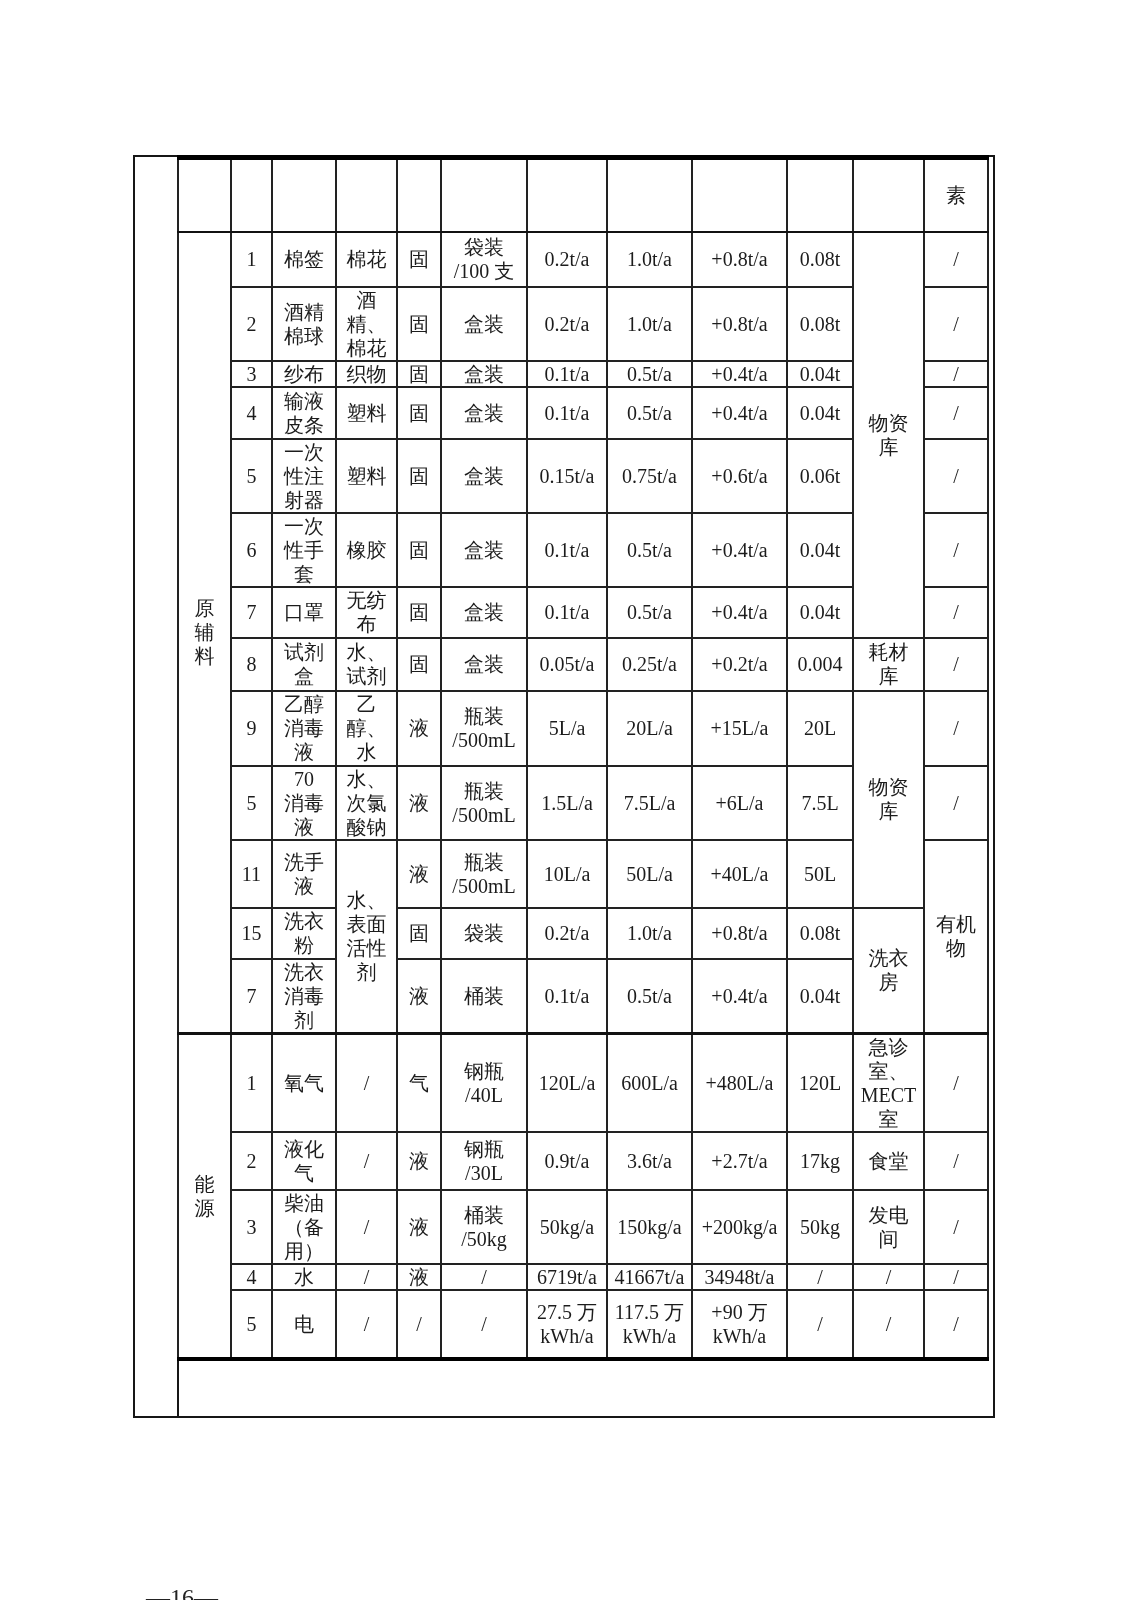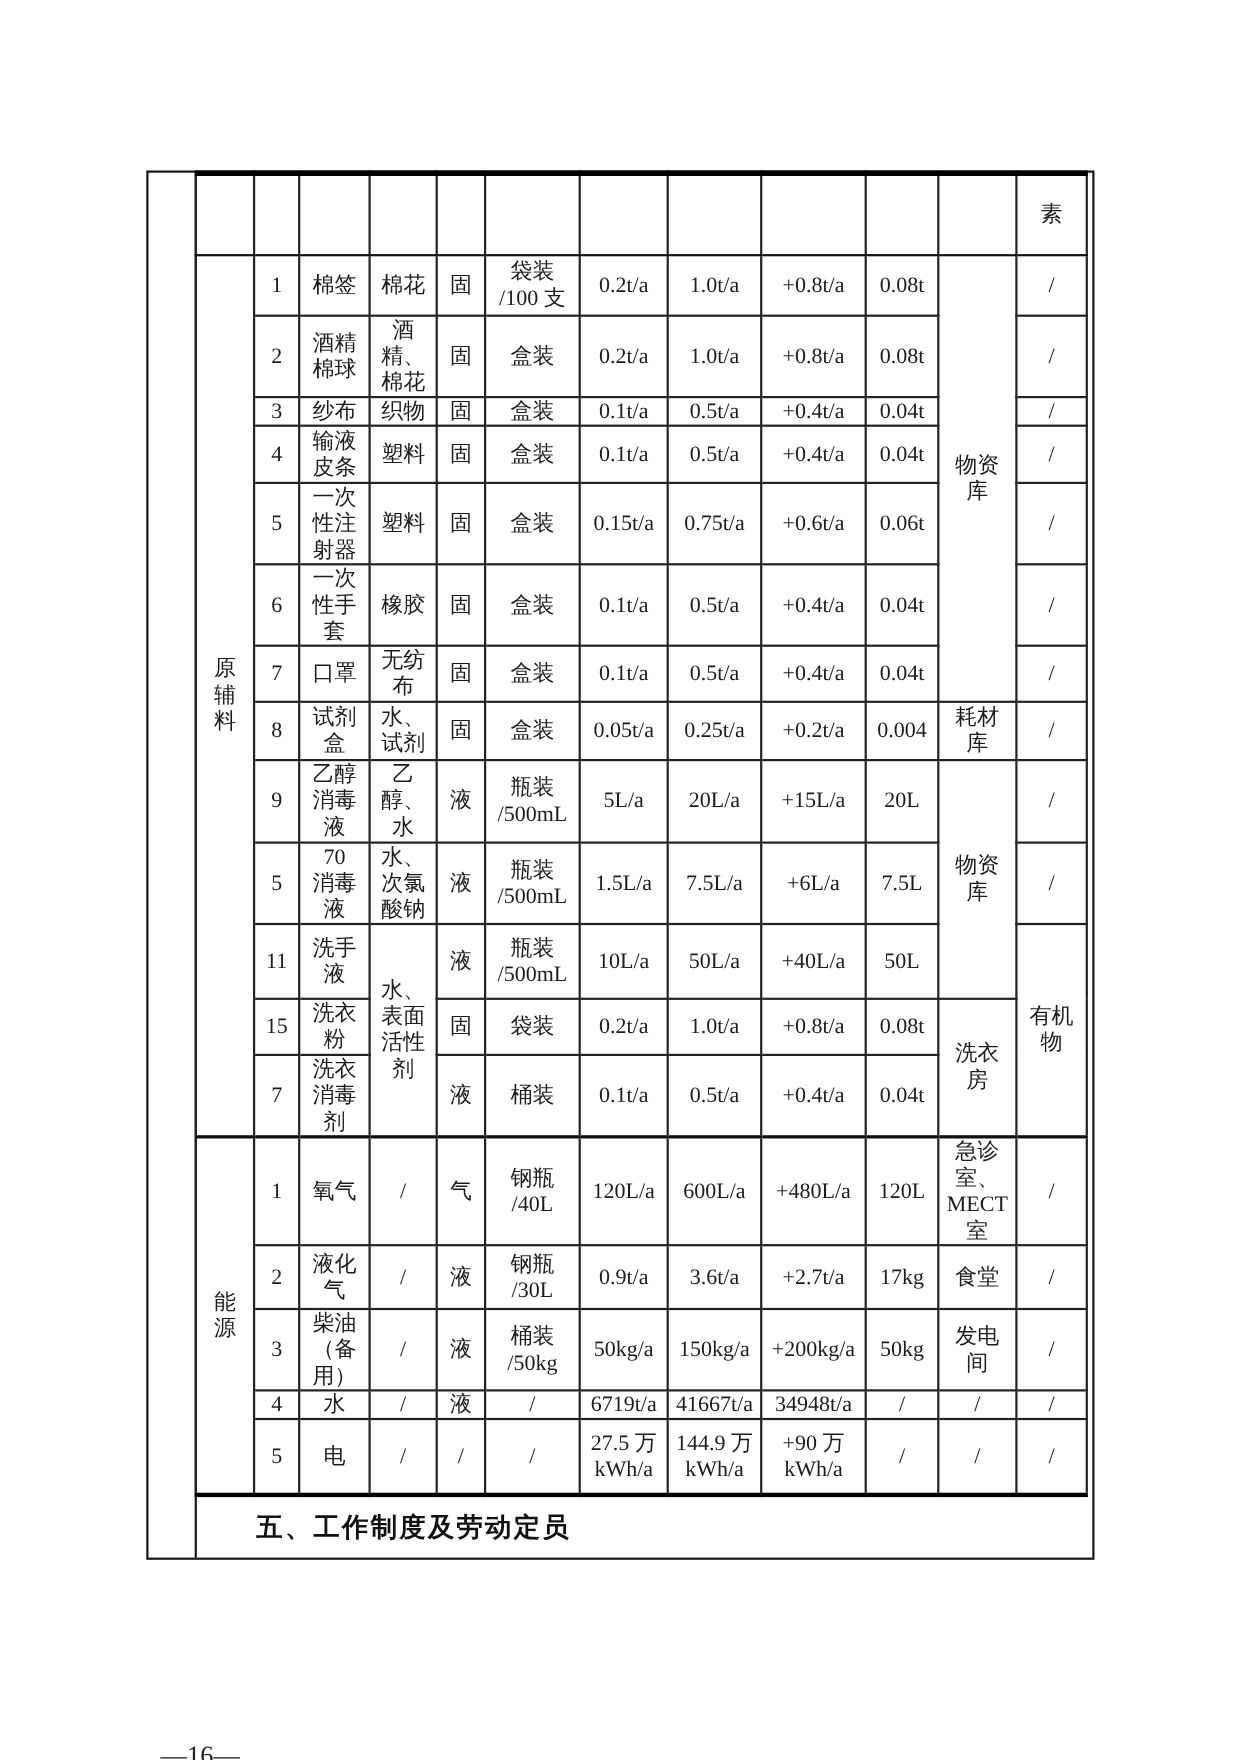"144.9 万" td { text: 144.9 -> 117.5 }
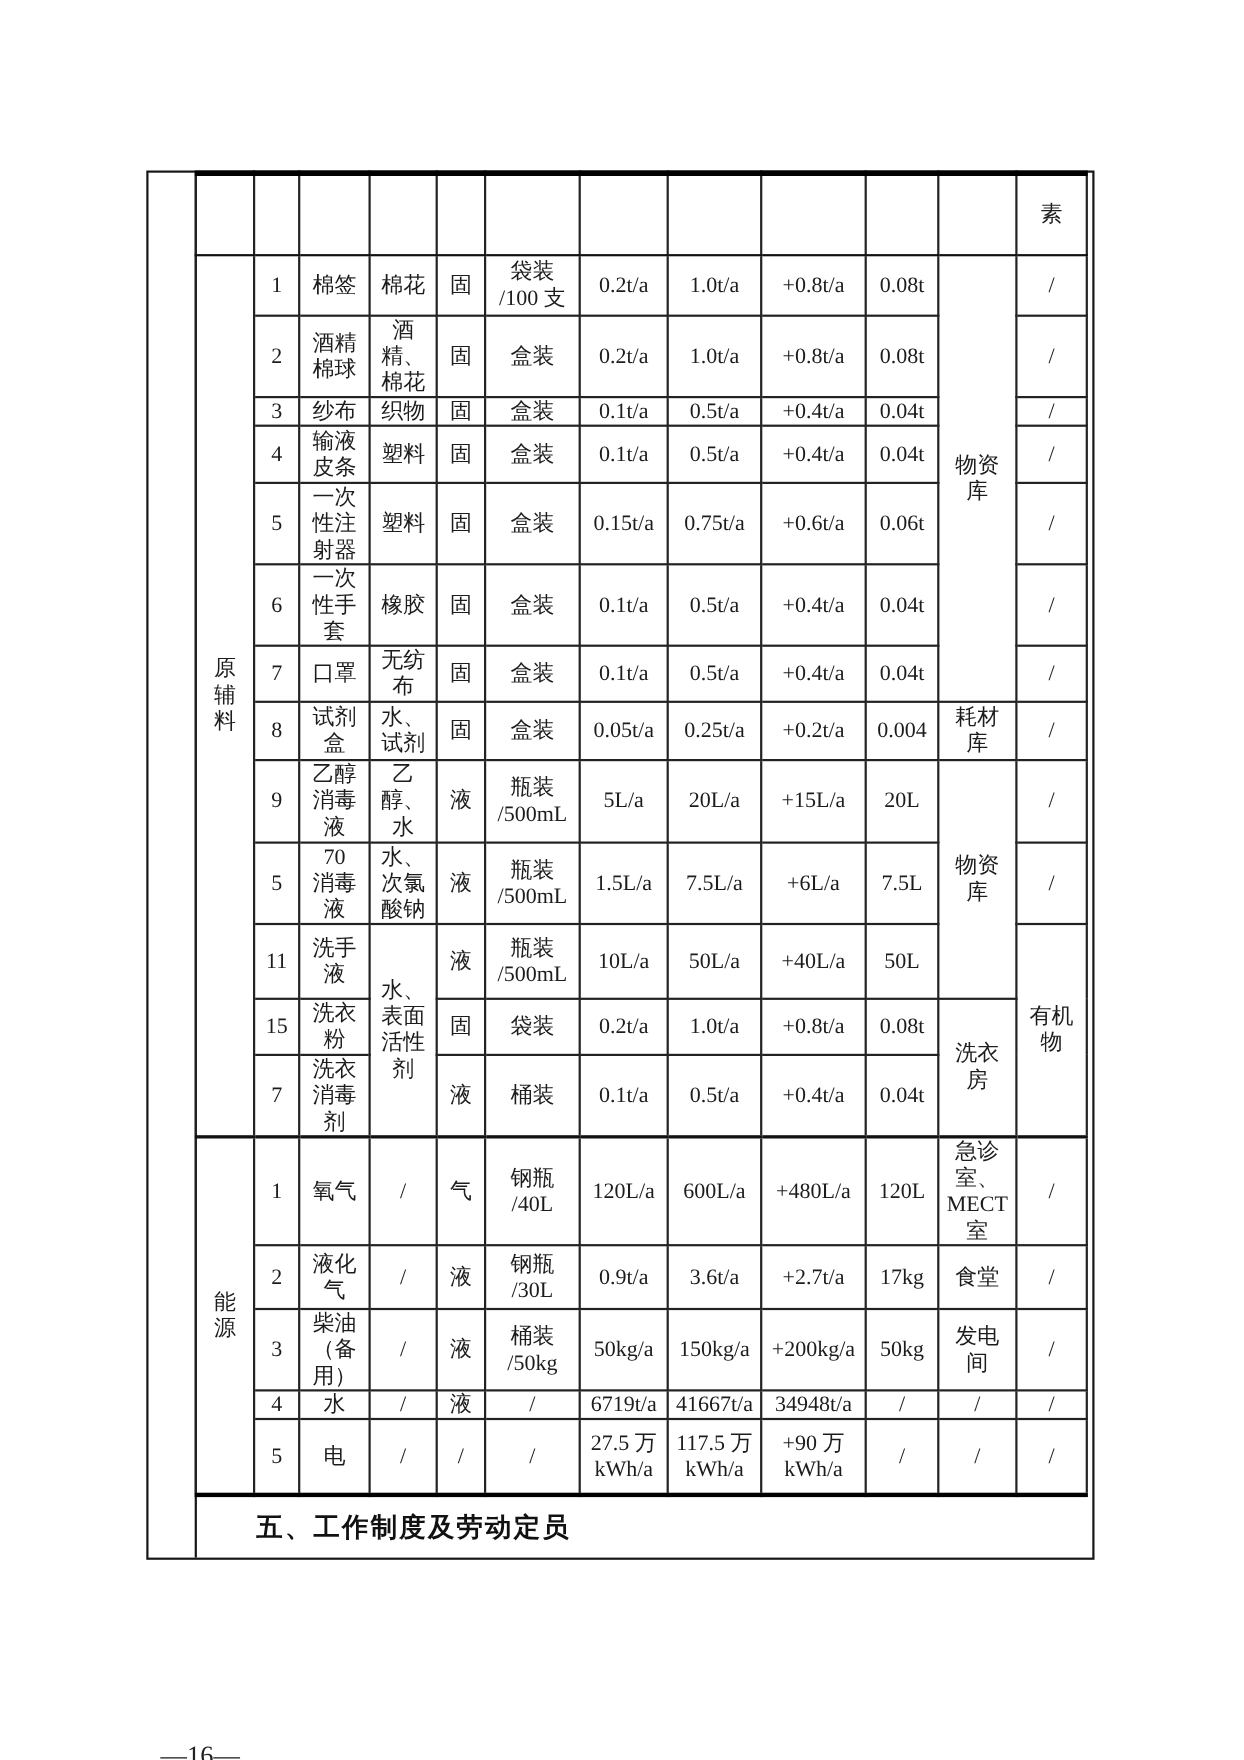"五、工作制度及劳动定员" div.section-title { html: <div>五、工作制度及劳动定员</div> -> none }
